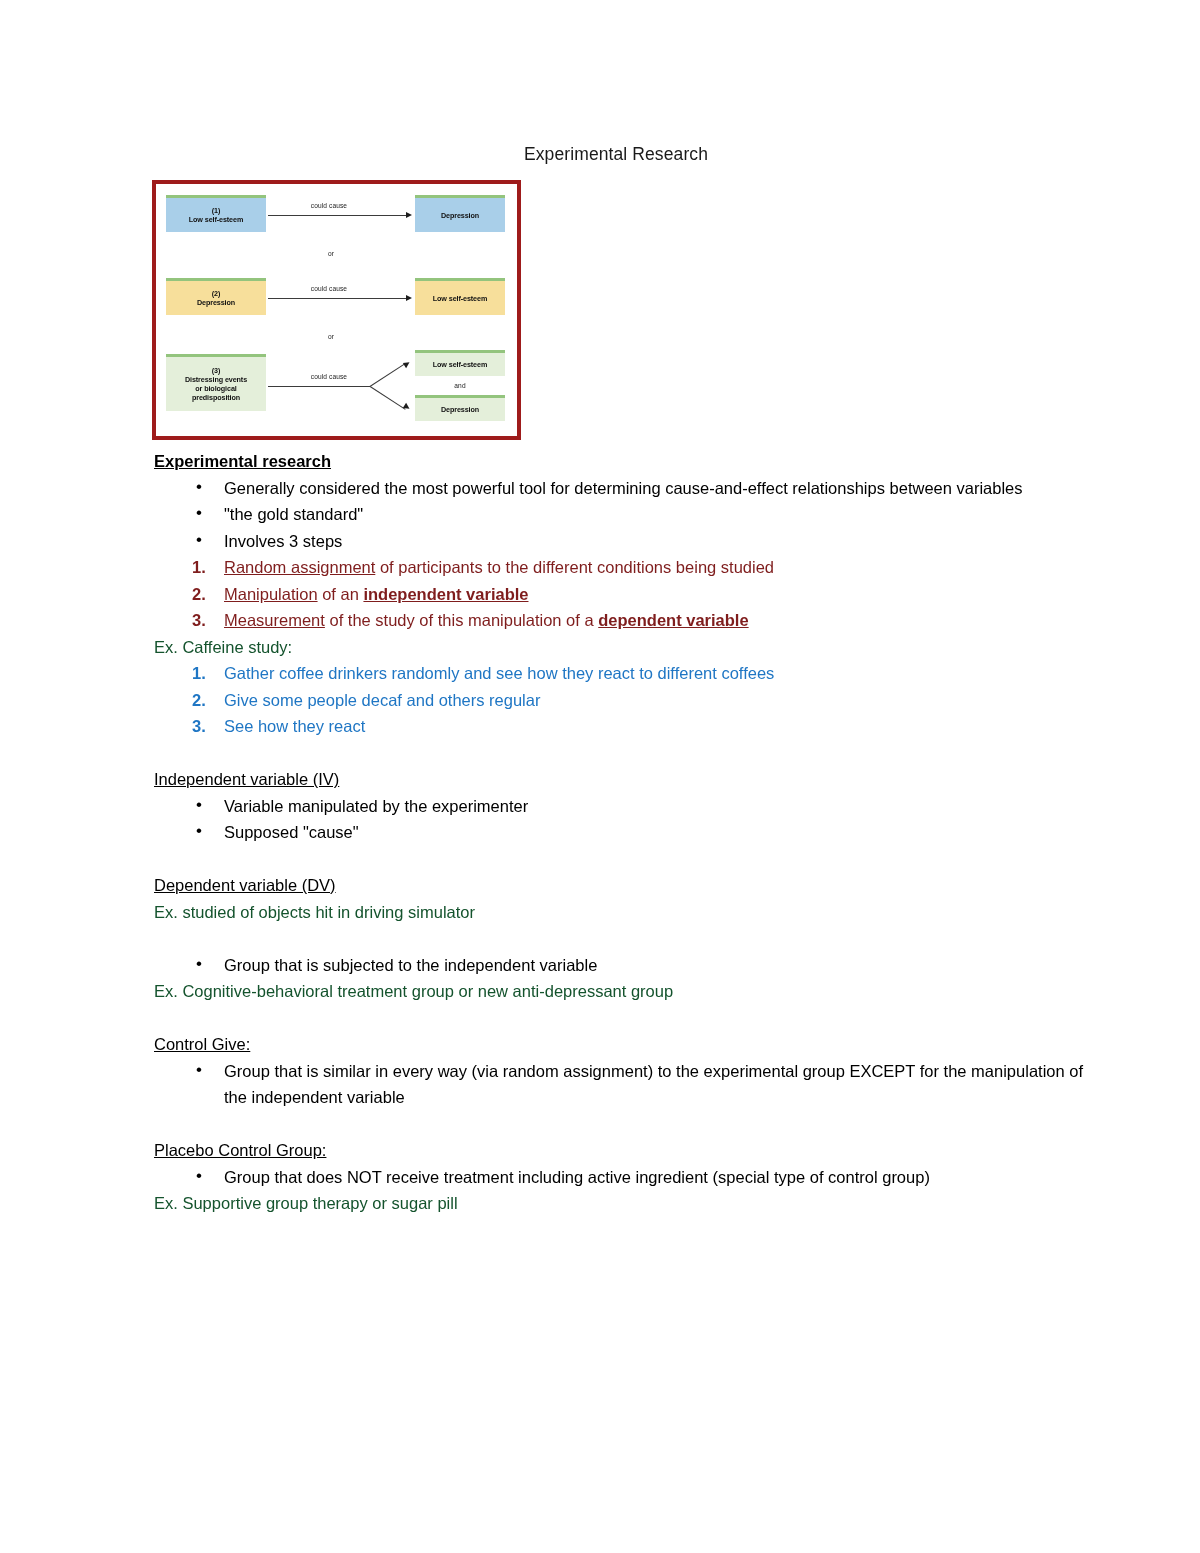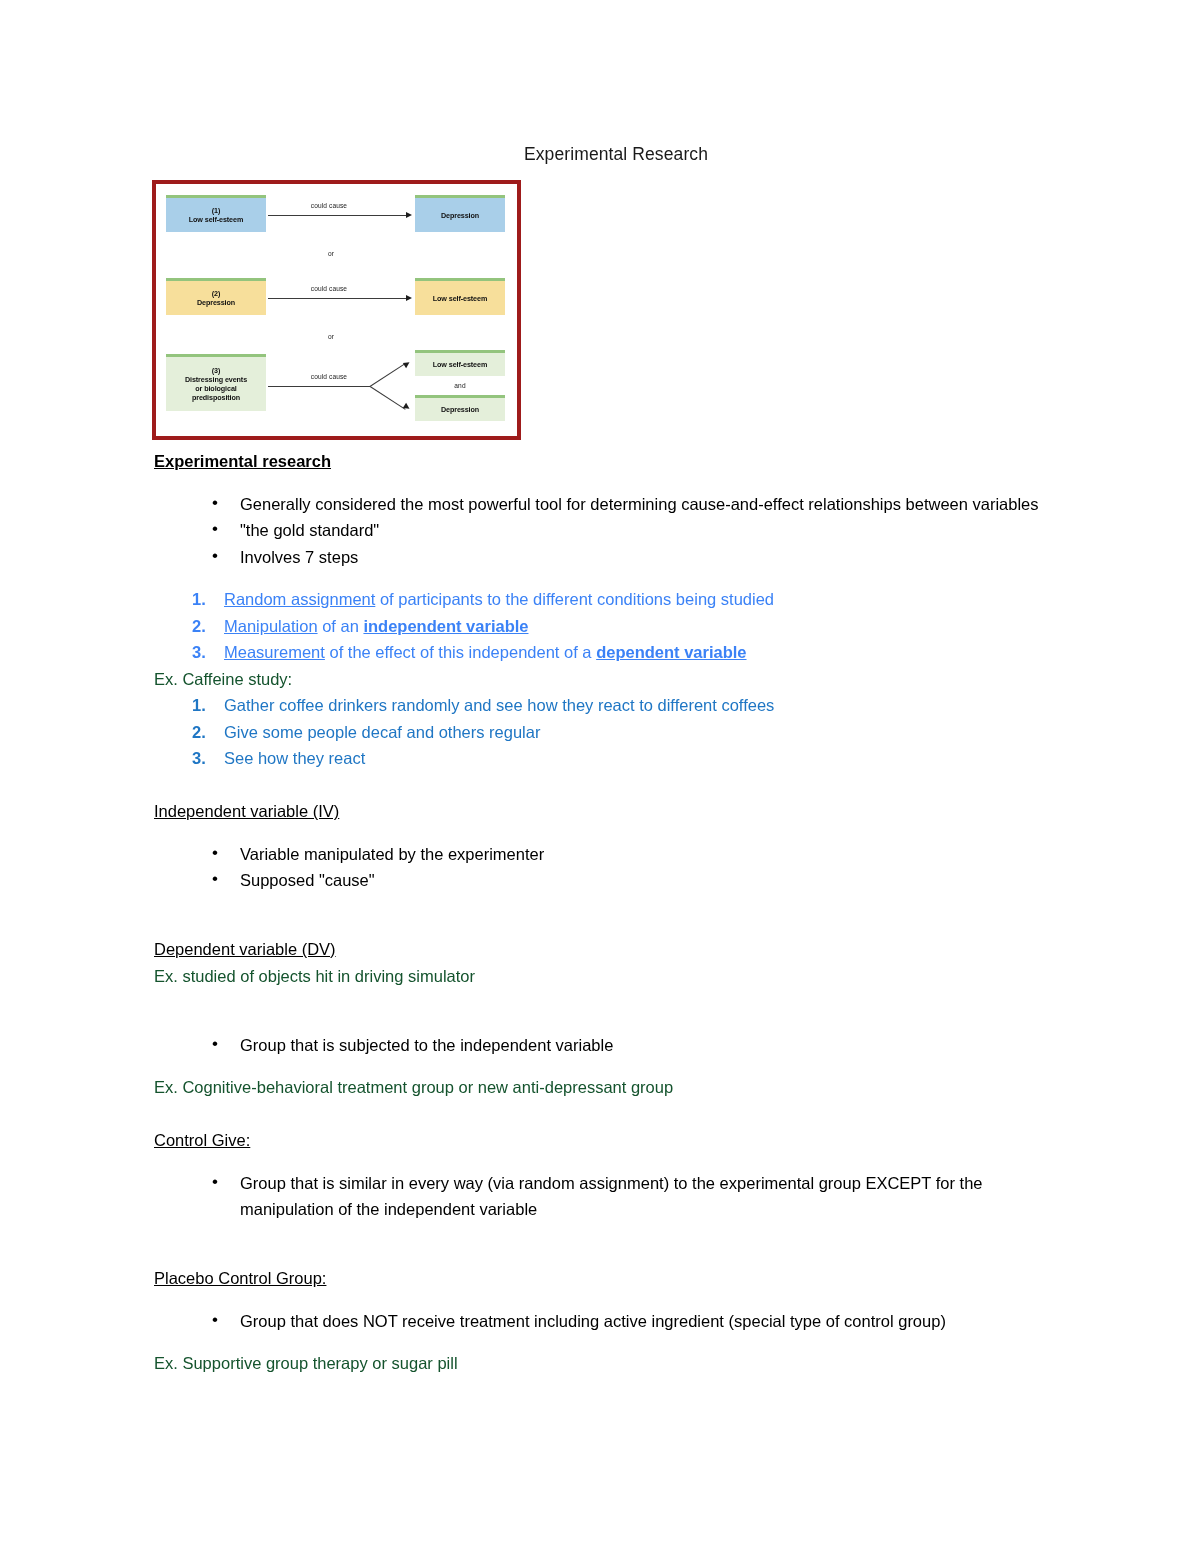"Generally considered the most powerful" ul.bullets { margin: 16px -> 0 }
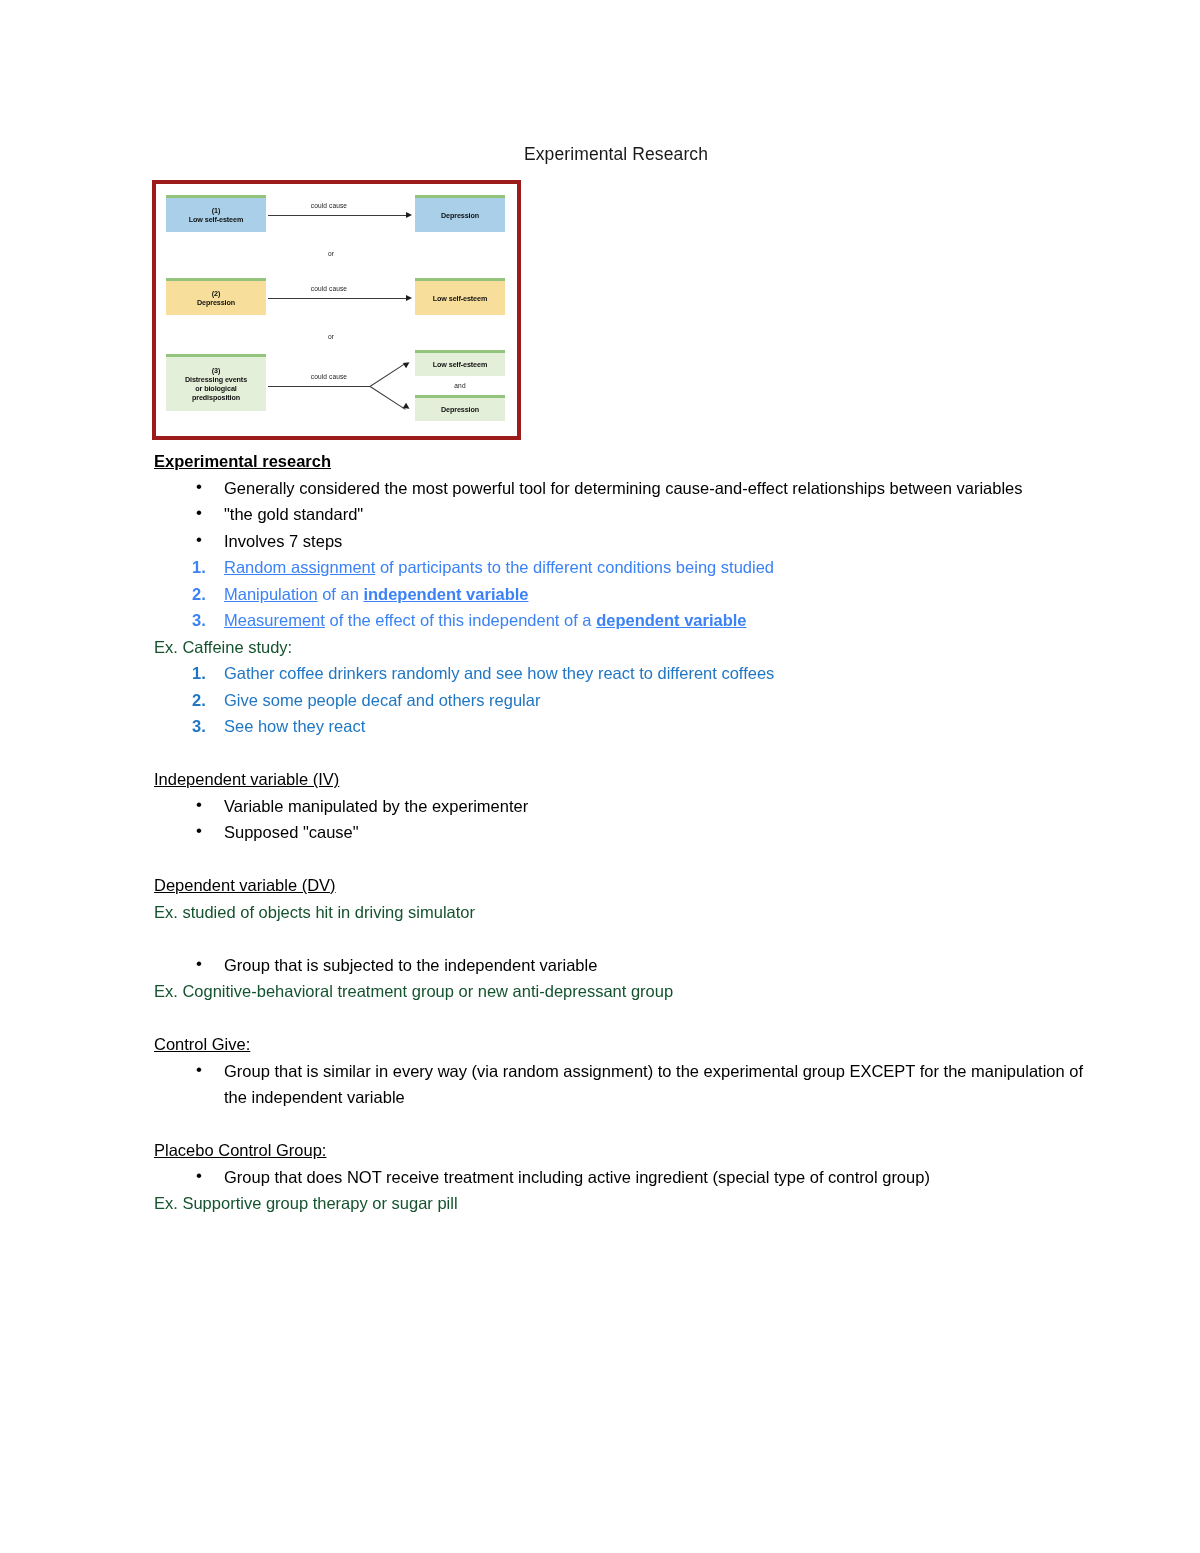"Involves 7 steps" li { text: 7 -> 3 }
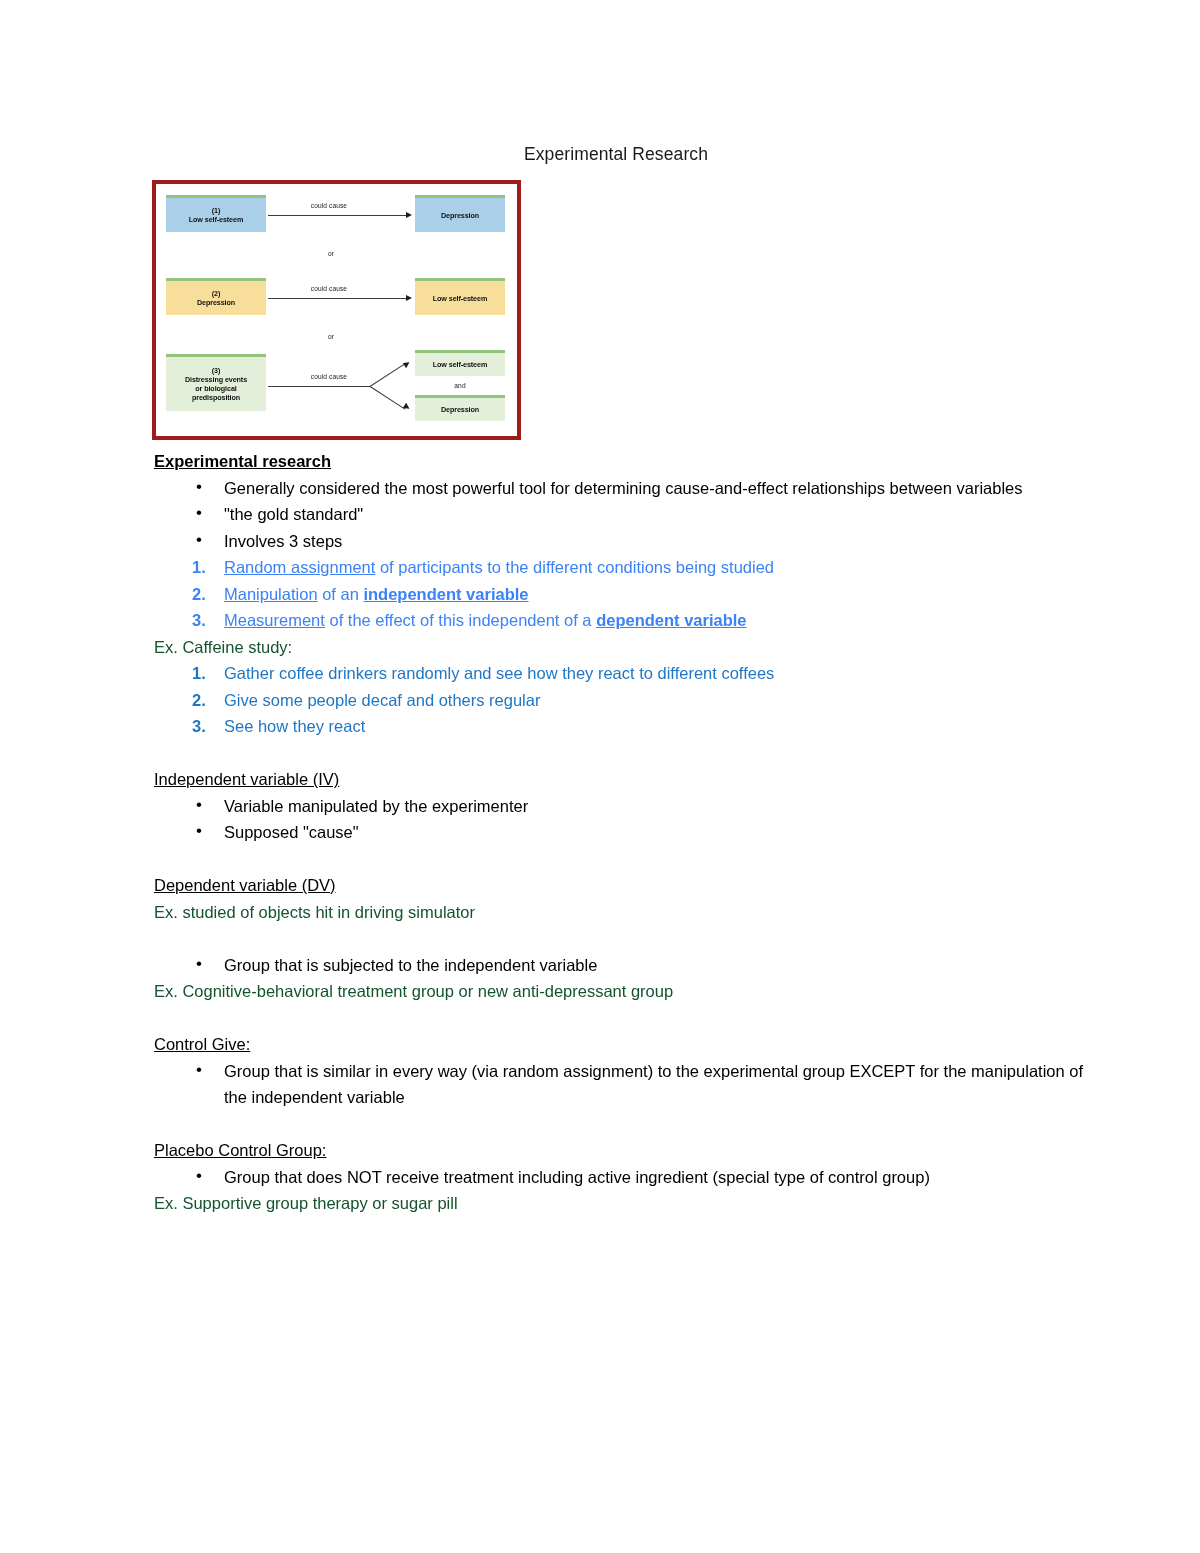"Random assignment of participants to" ol.numbers > li { color: #3b82f6 -> #7f1d1d }
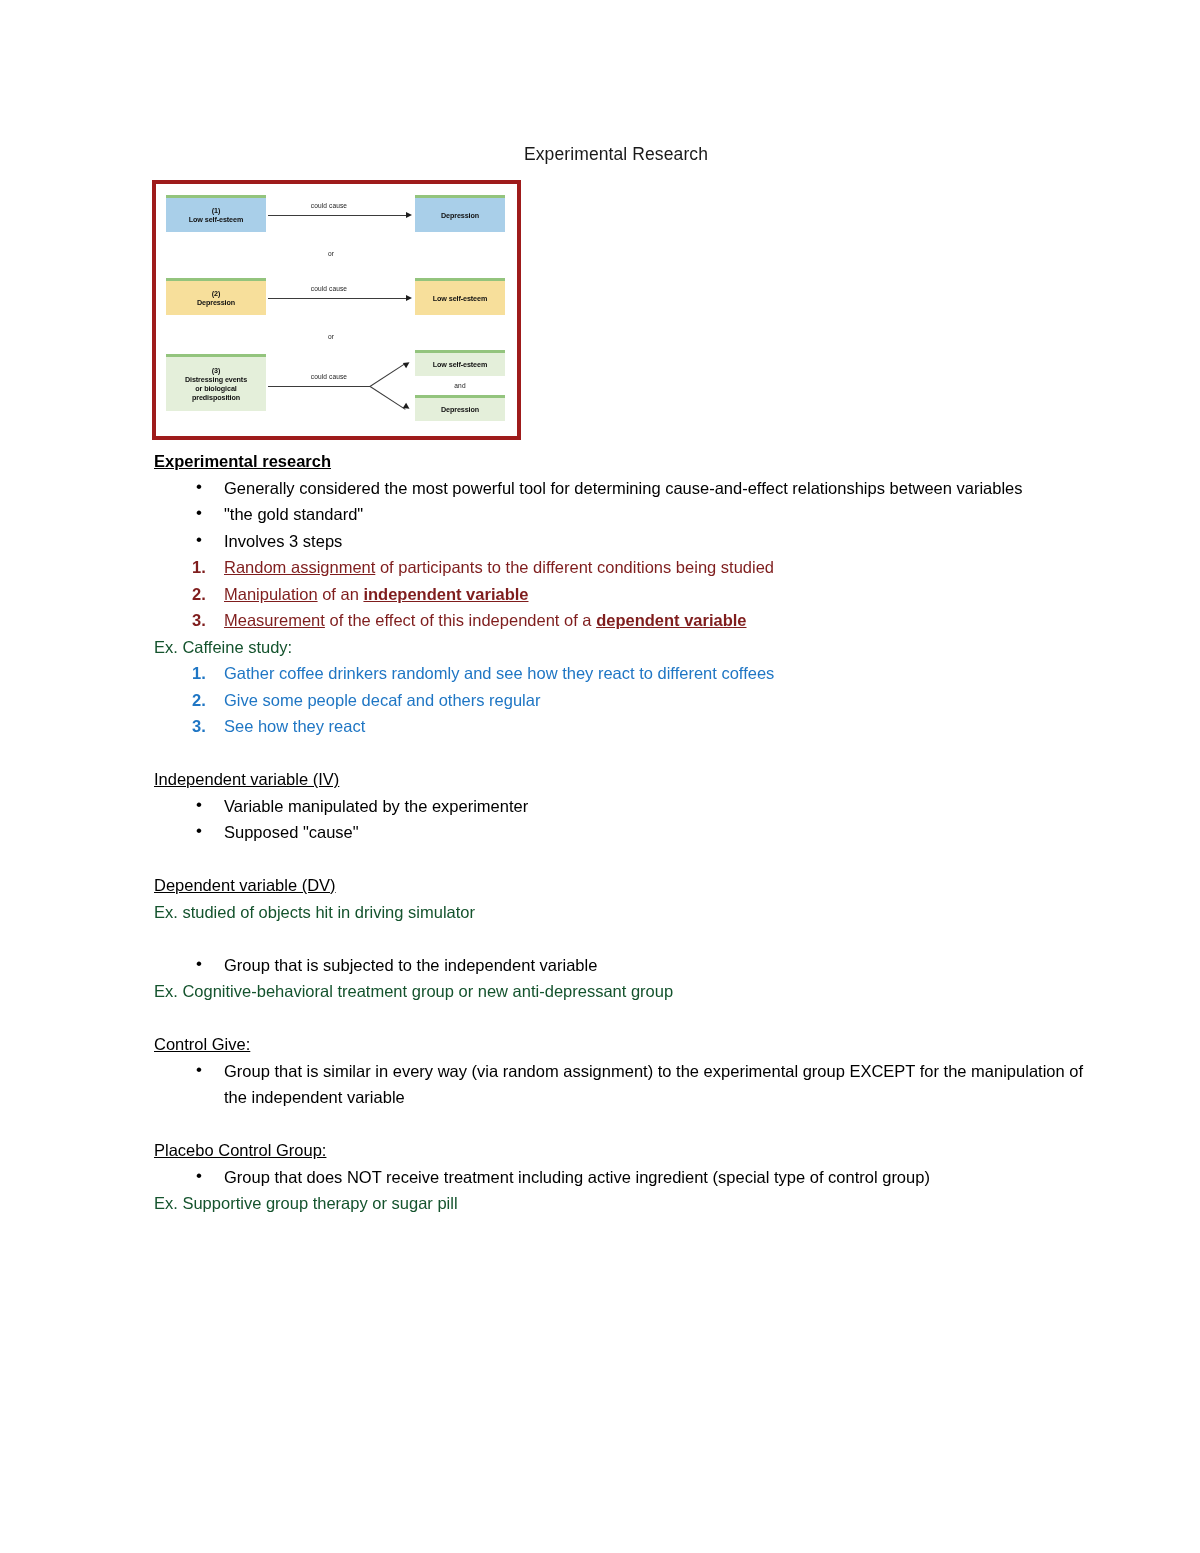"of the effect of this" span { text: effect of this independent -> study of this manipulation }
